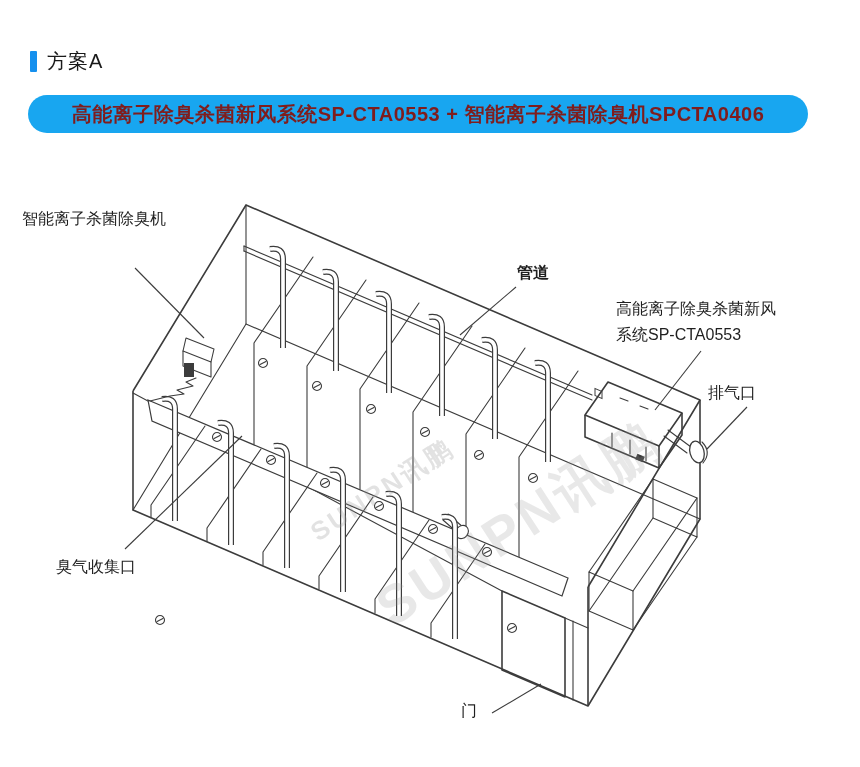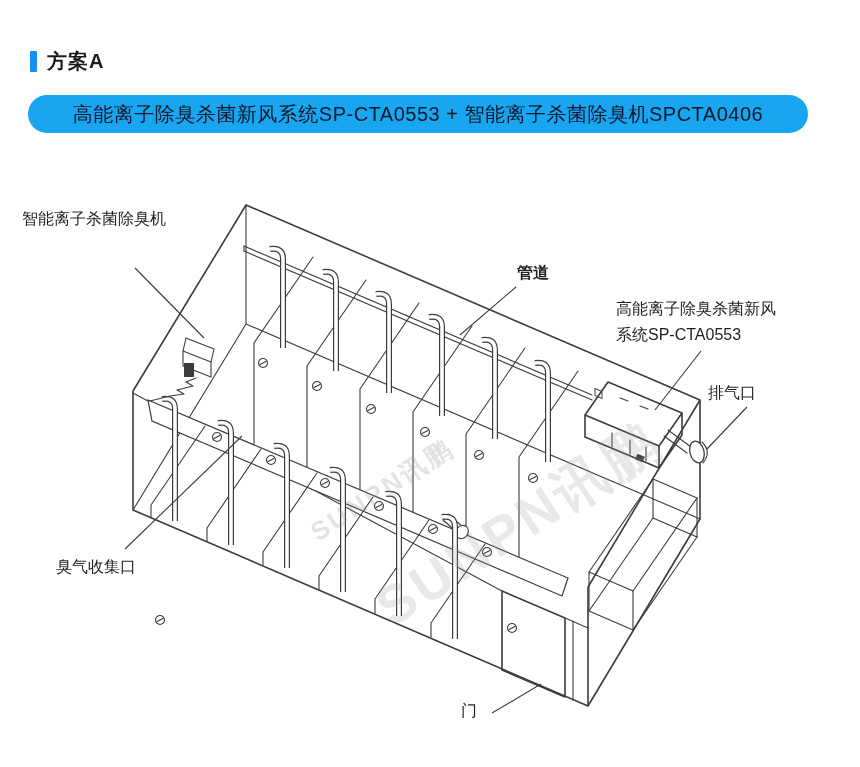"方案A" .page-title { font-weight: 700 -> 400 }
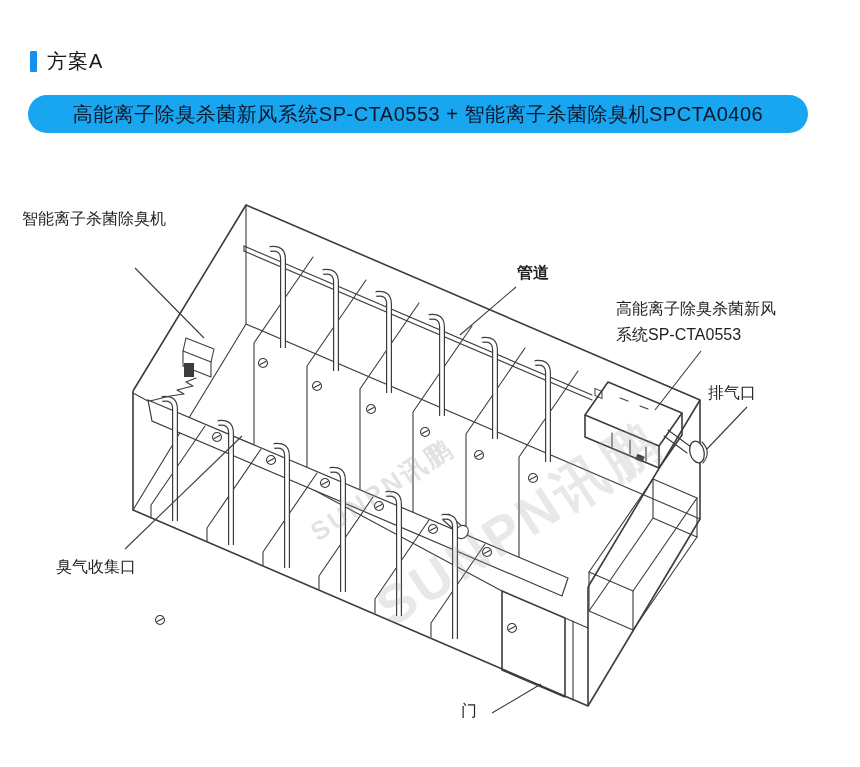"高能离子除臭杀菌新风系统SP-CTA0553 +" .banner-text { color: #0f172a -> #7f1d1d; font-weight: 400 -> 700 }
